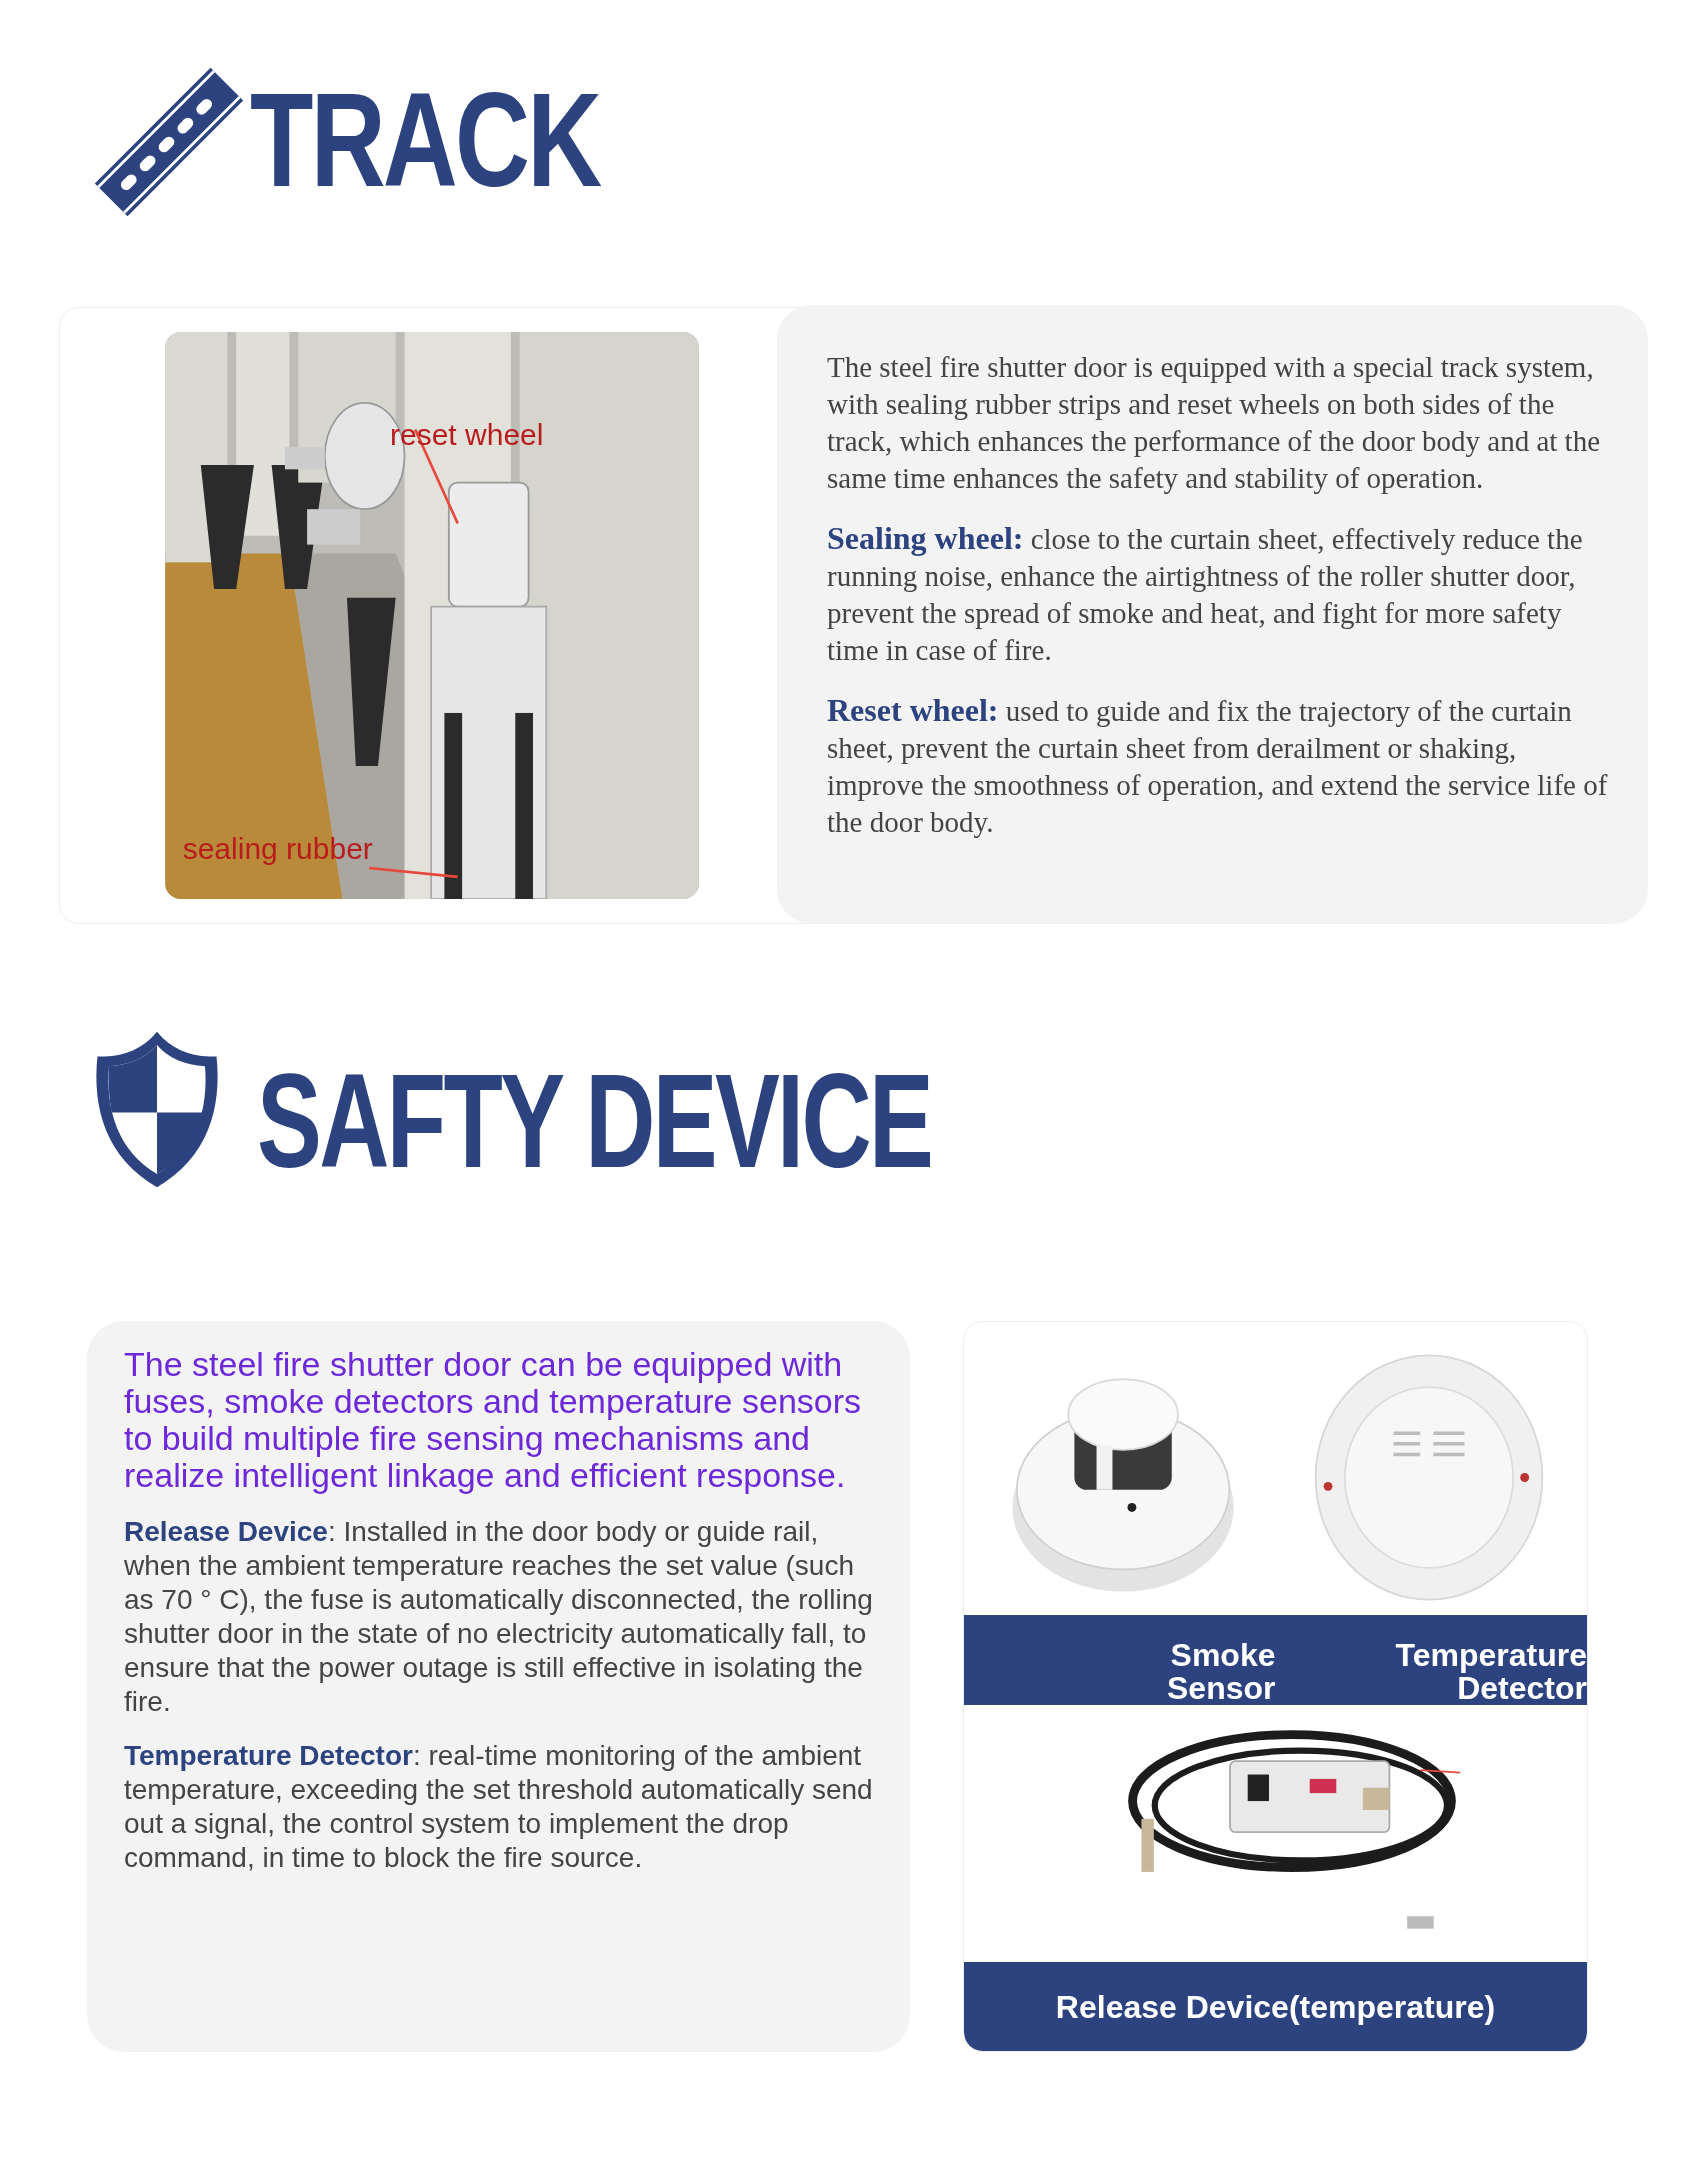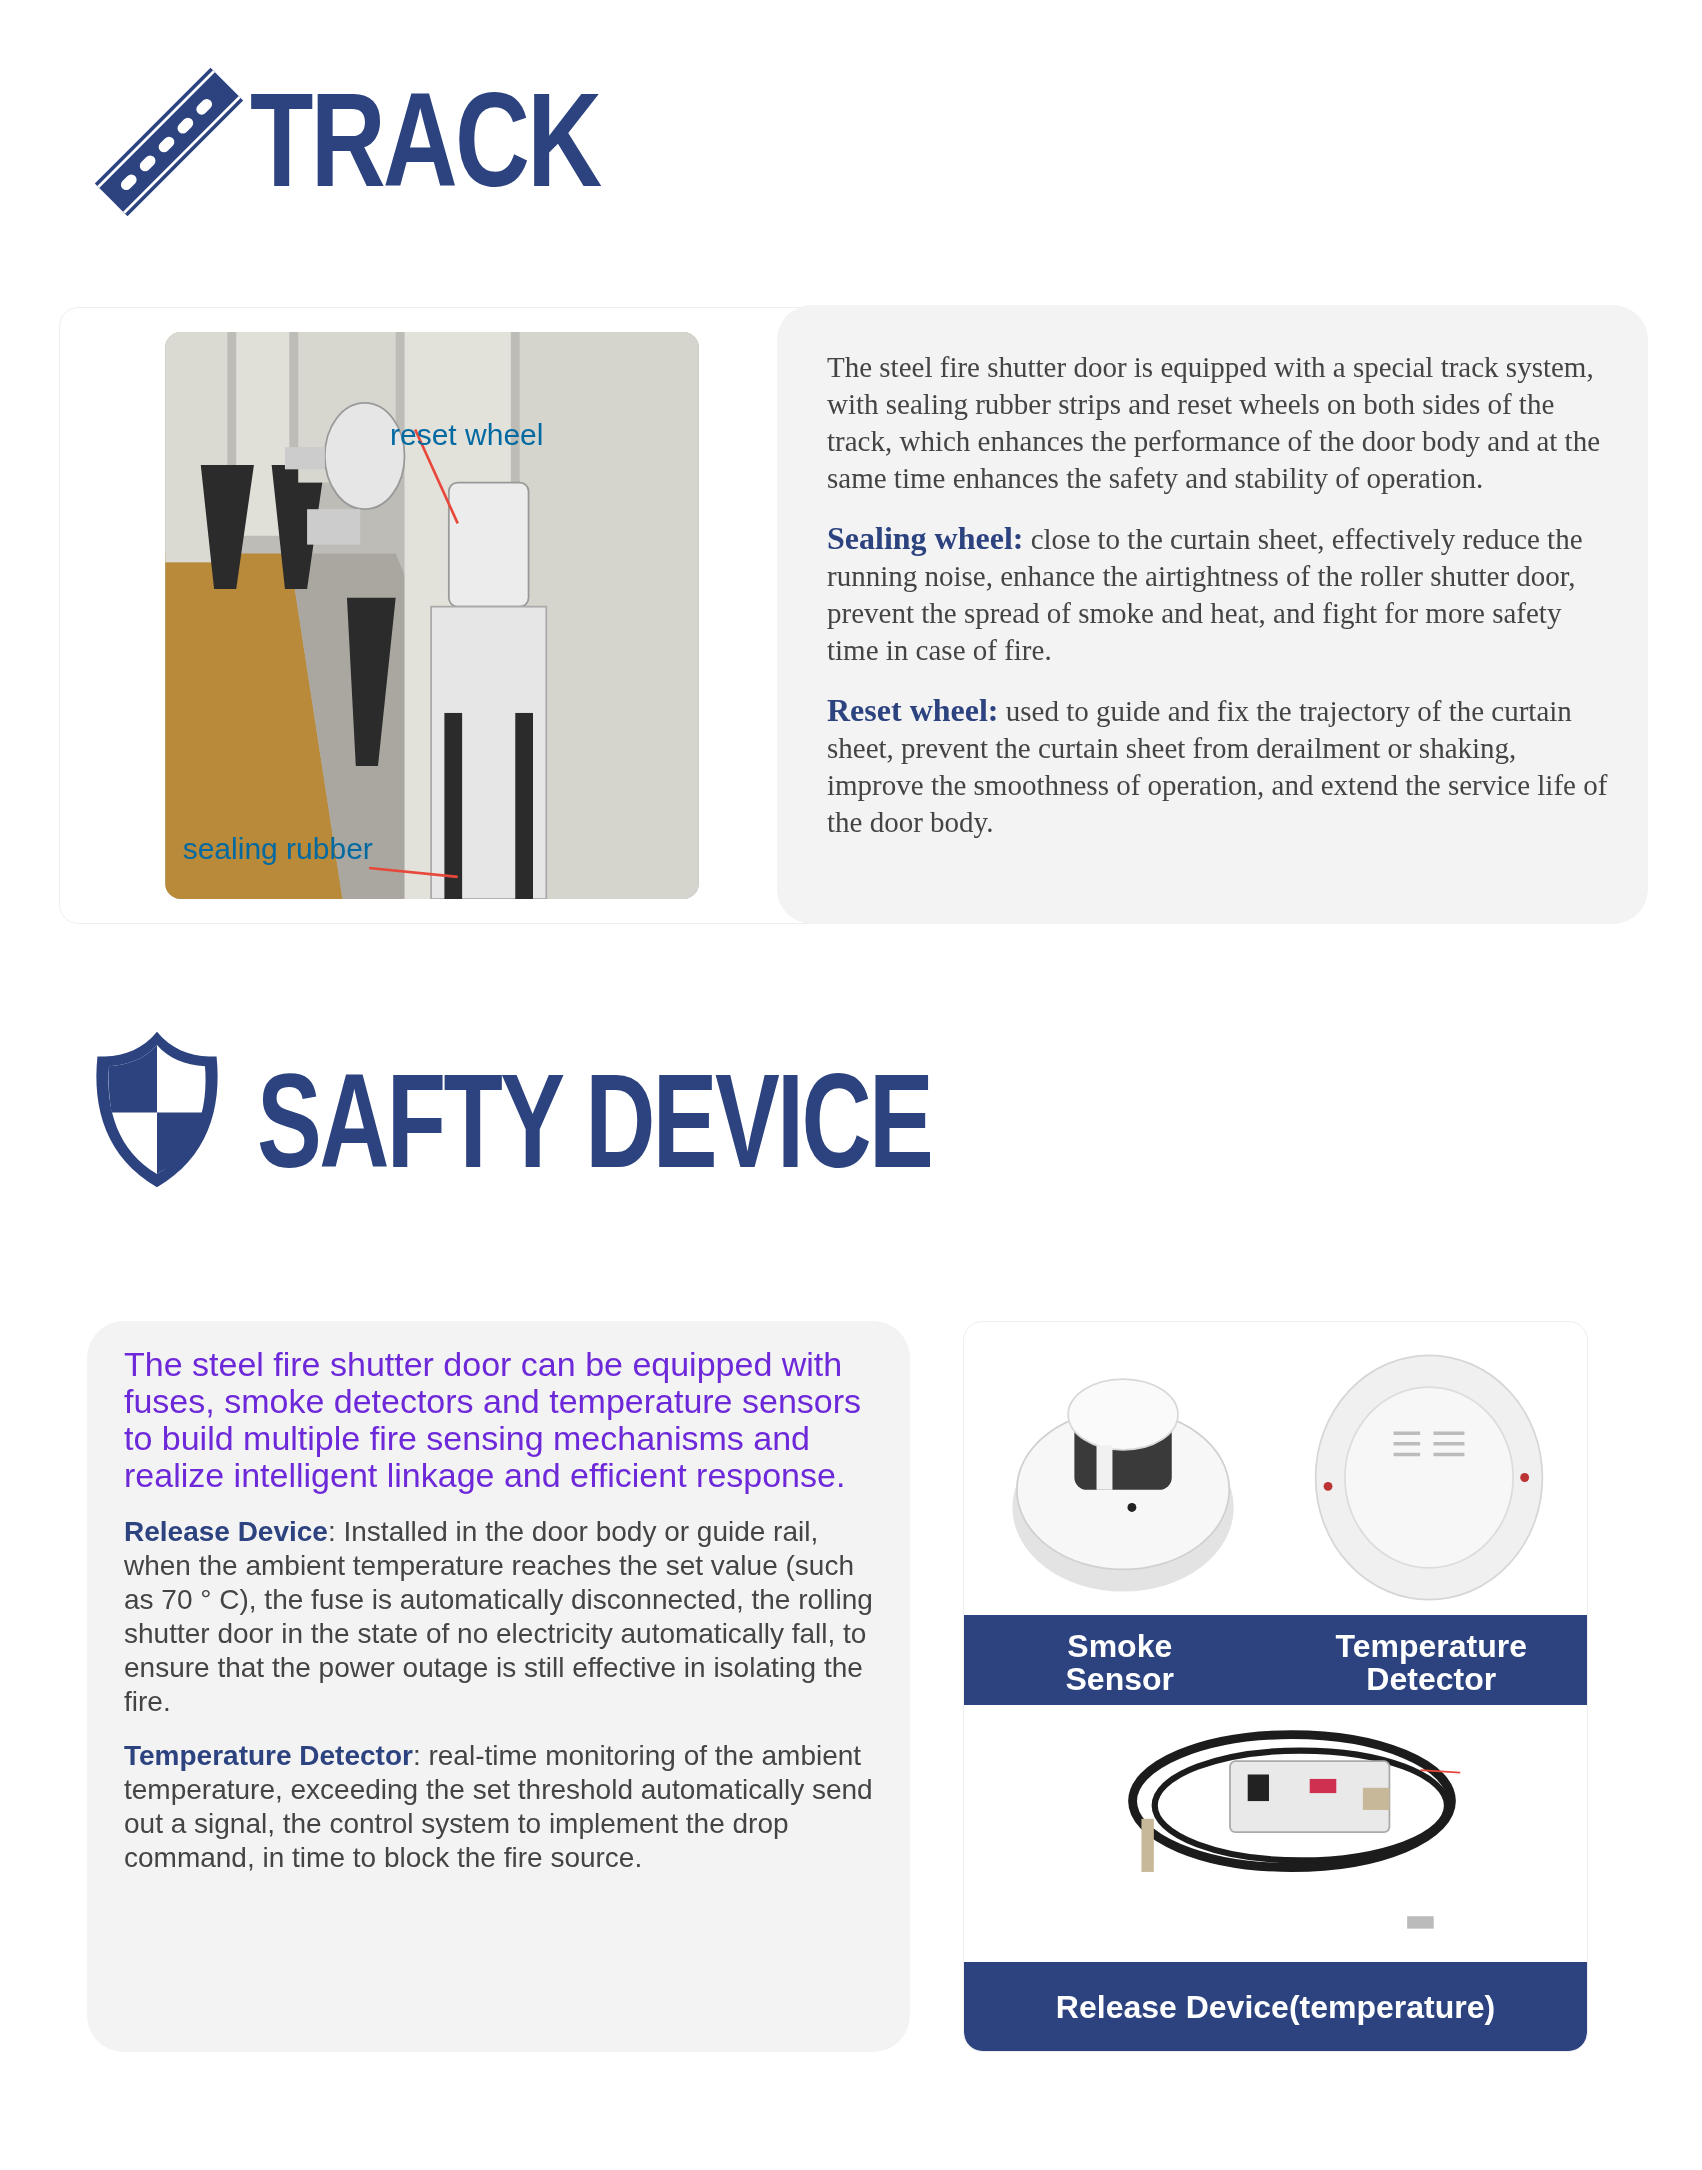"reset wheel" .label-red { color: #0369a1 -> #b91c1c }
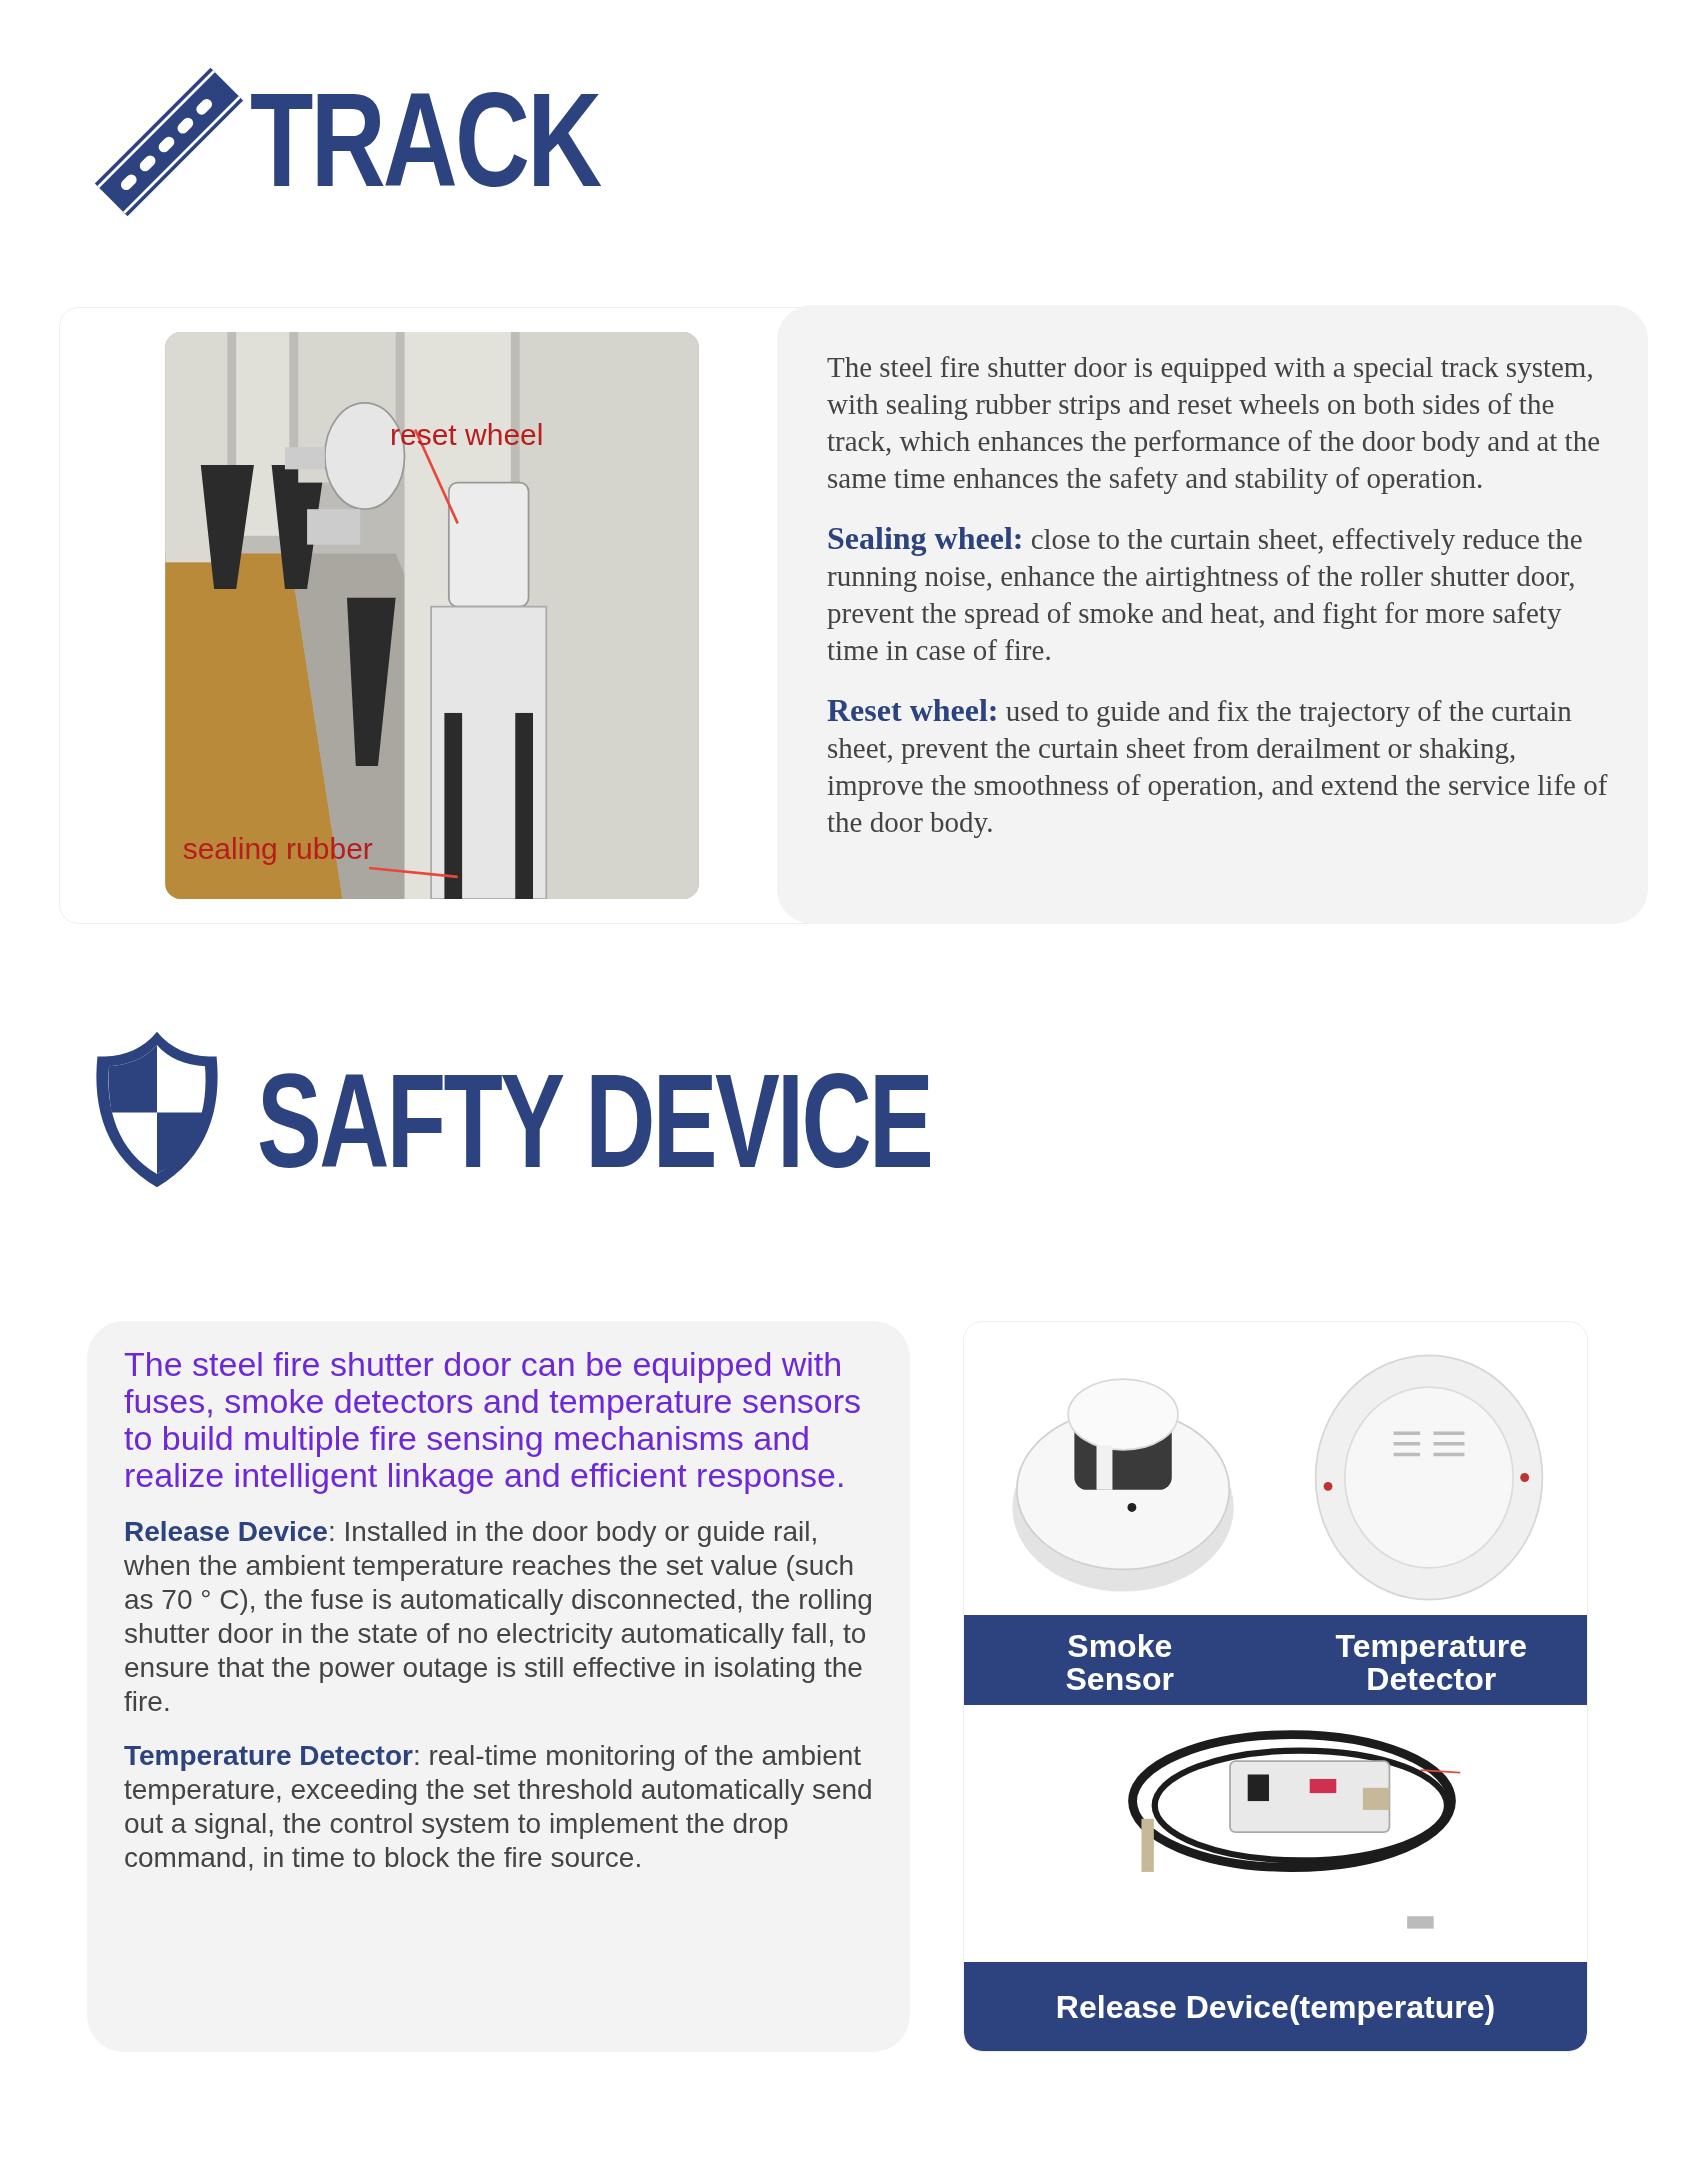"Smoke" .band-top div { padding-top: 15px -> 24px; text-align: center -> right }
